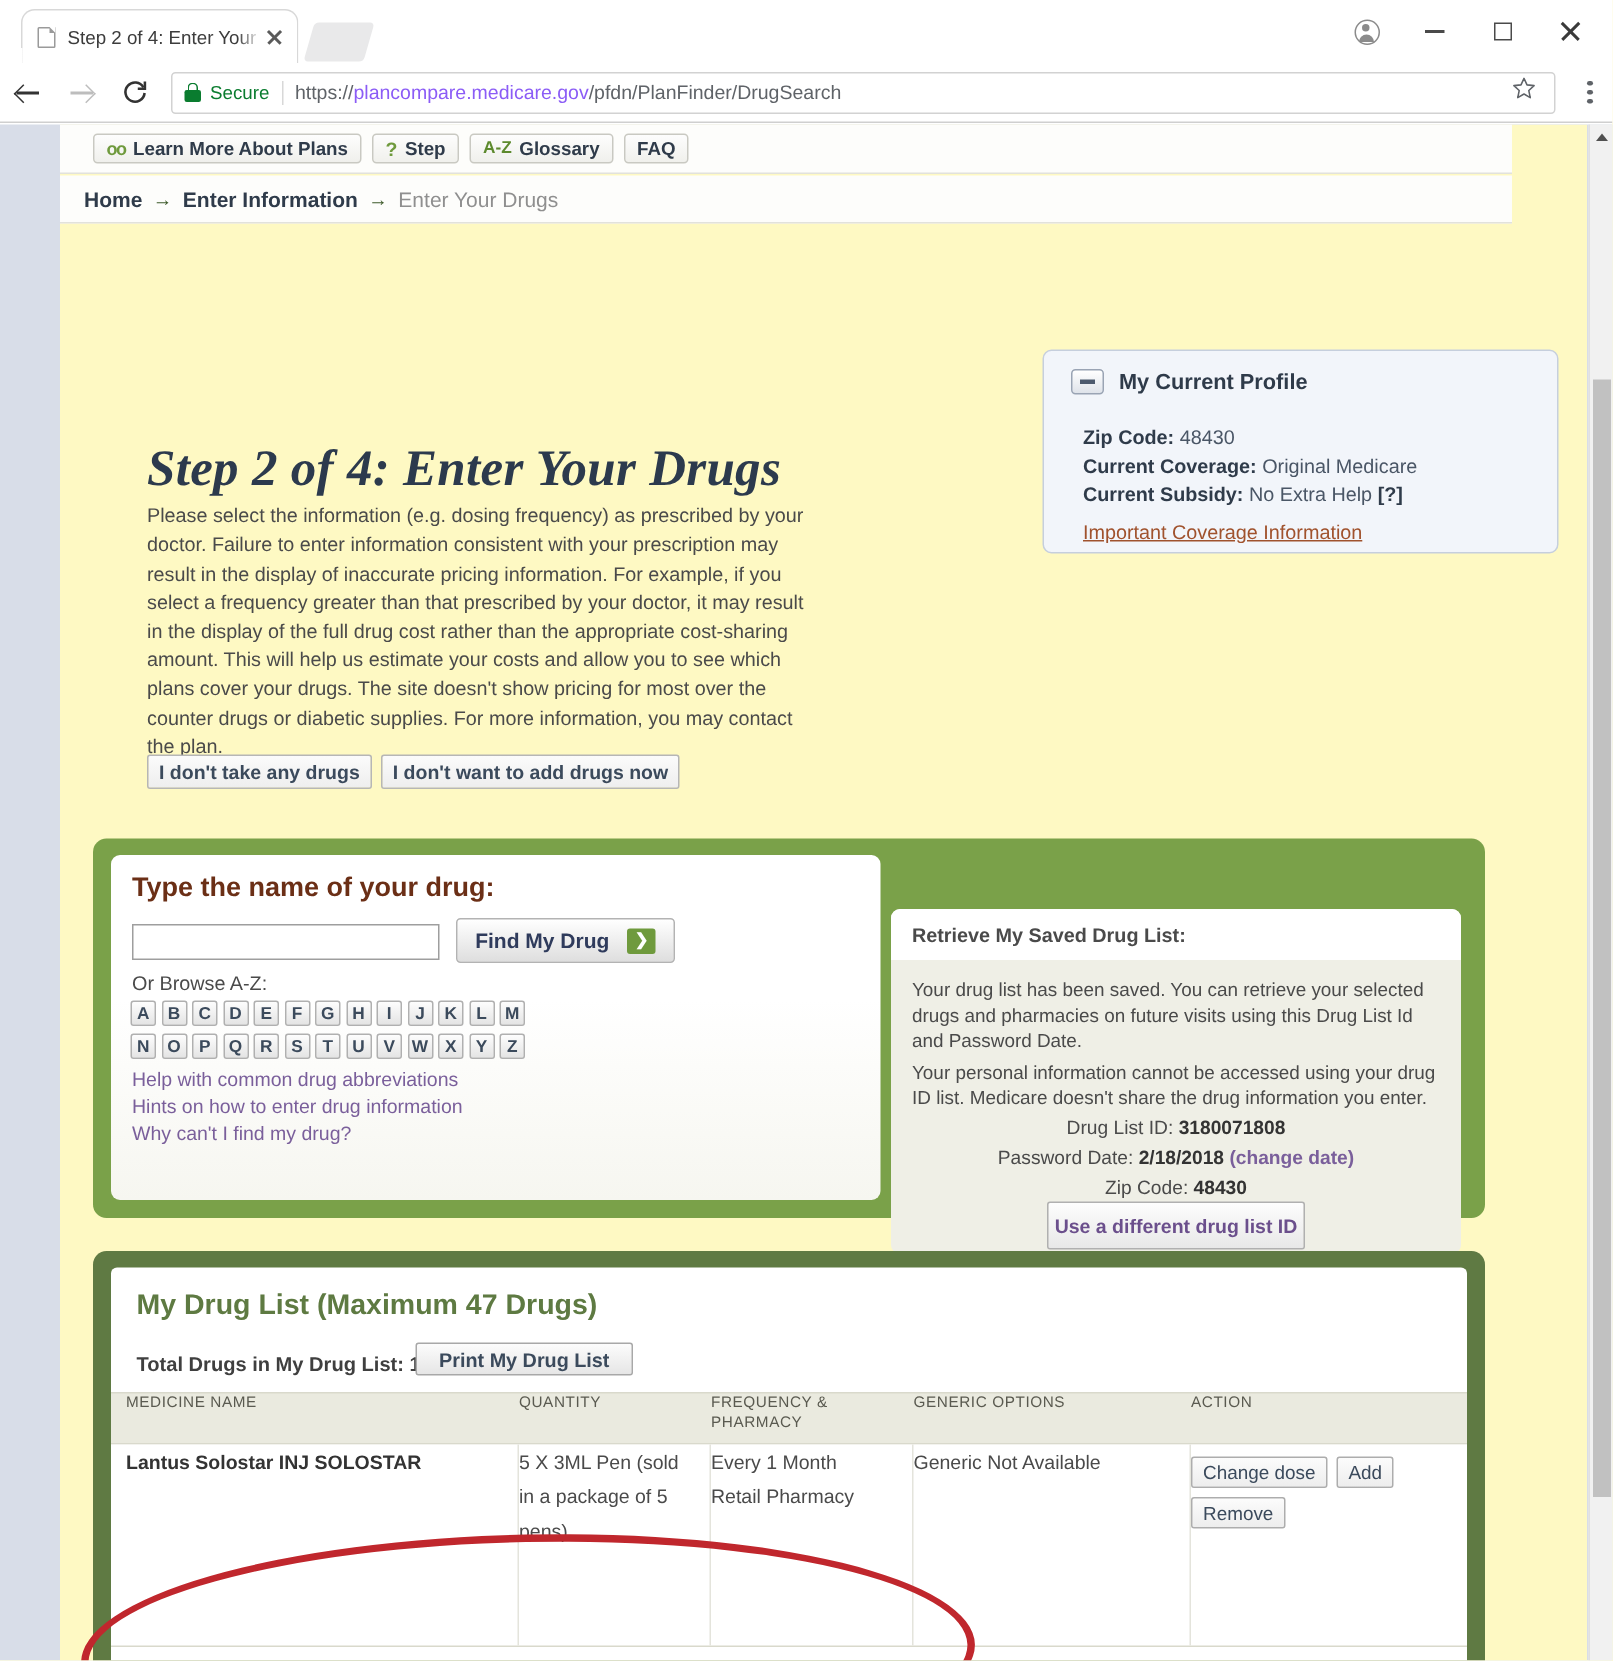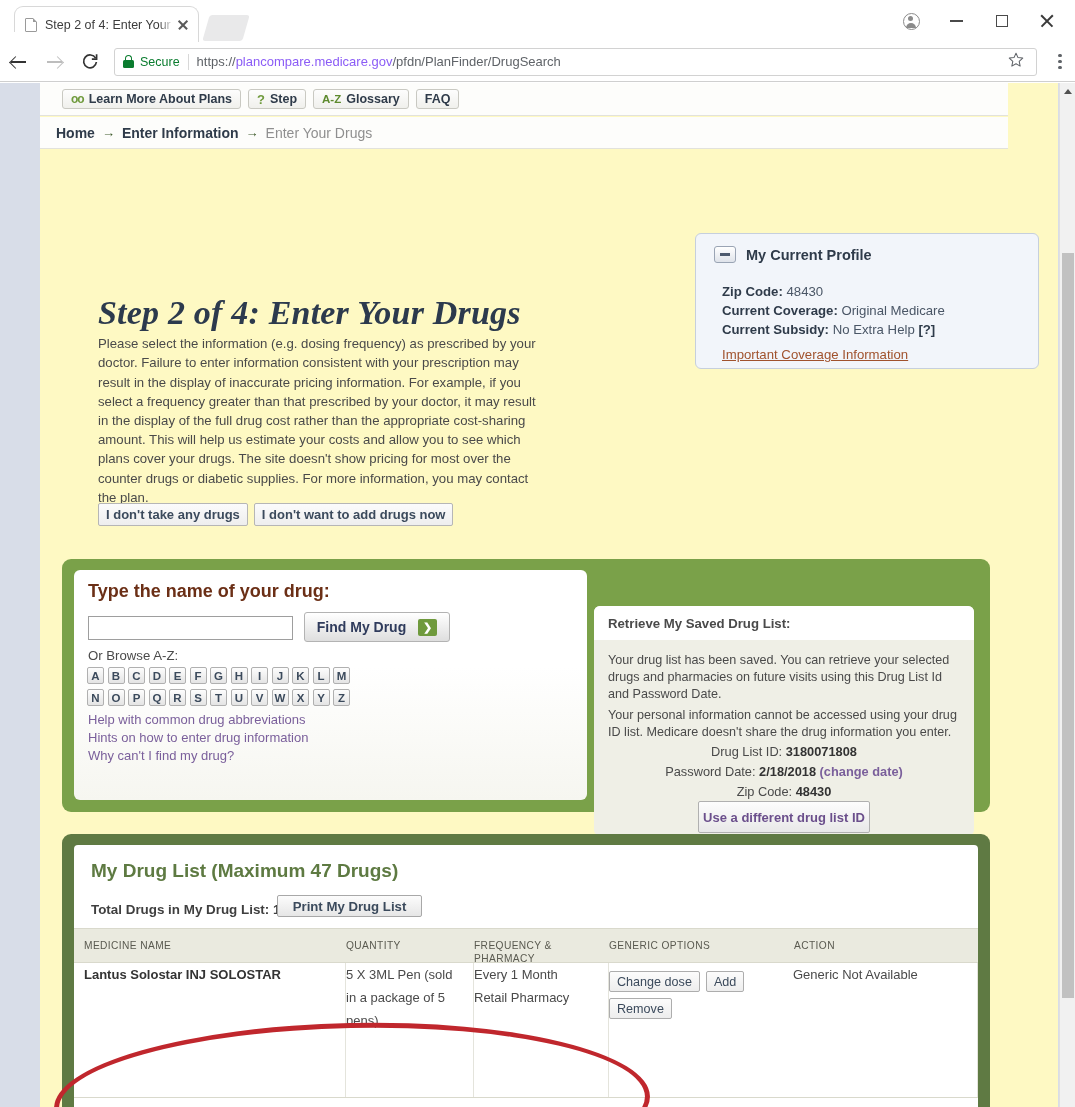"MEDICINE NAME" #thead-row .th { padding: 10px 0 0 0 -> 0 0 0 0 }
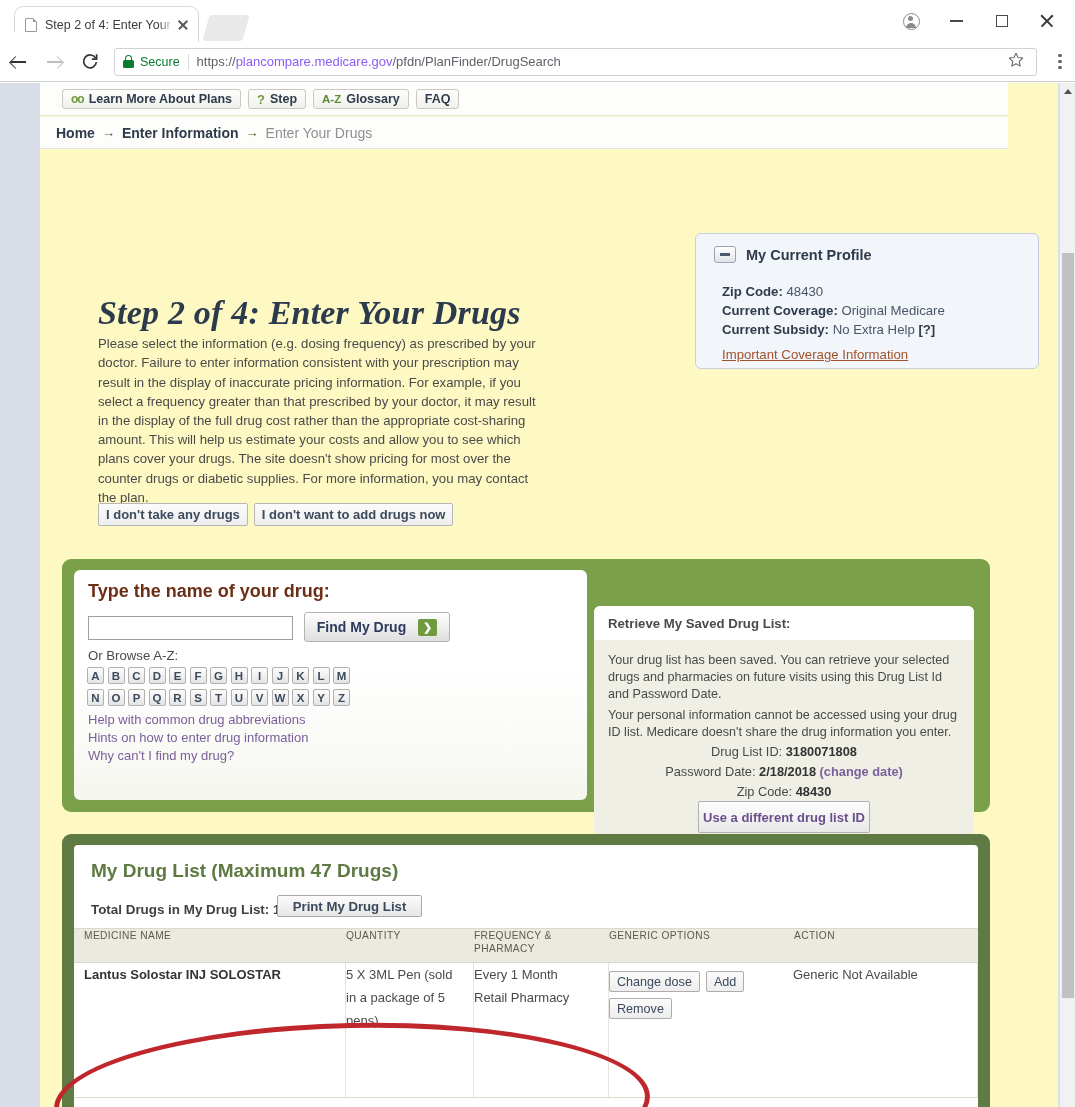"Change dose" div.td { order: before "Generic Not Available" -> after "Generic Not Available" }
